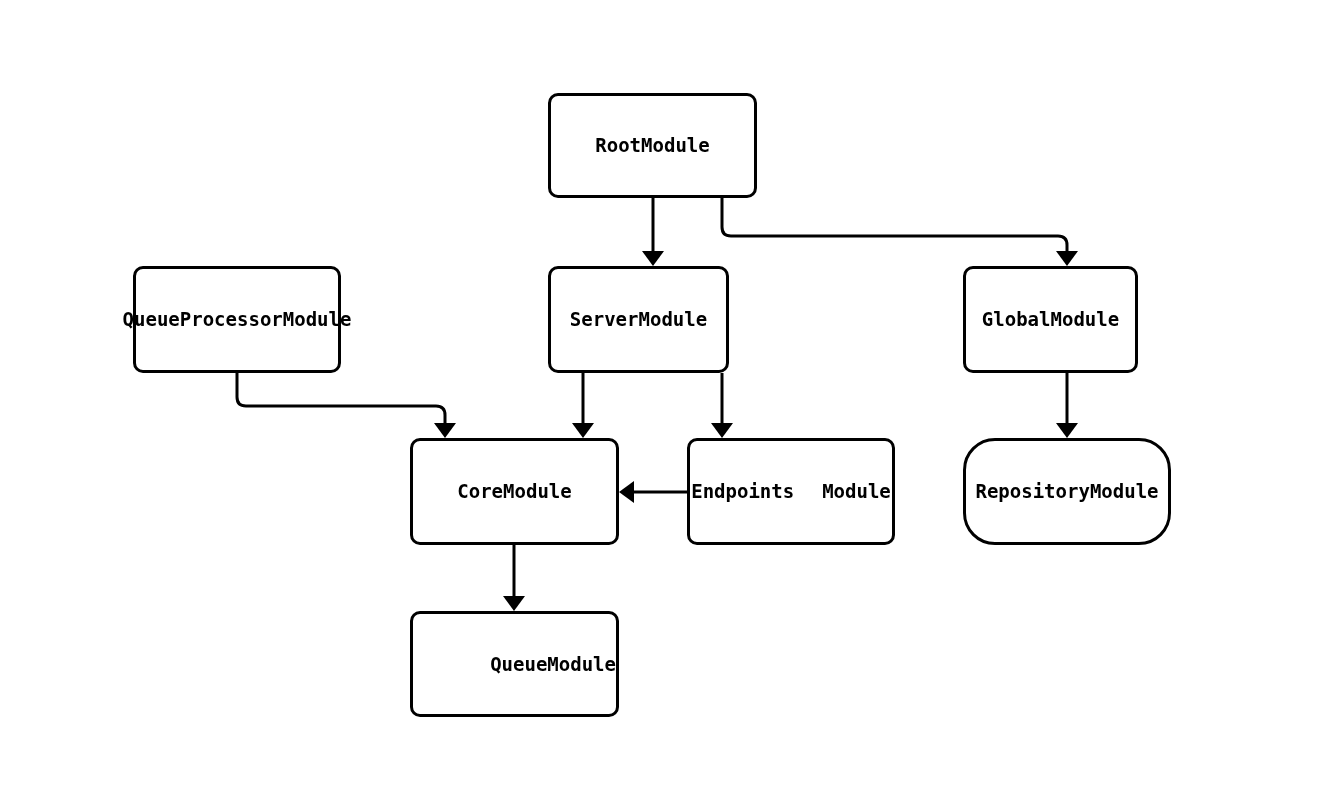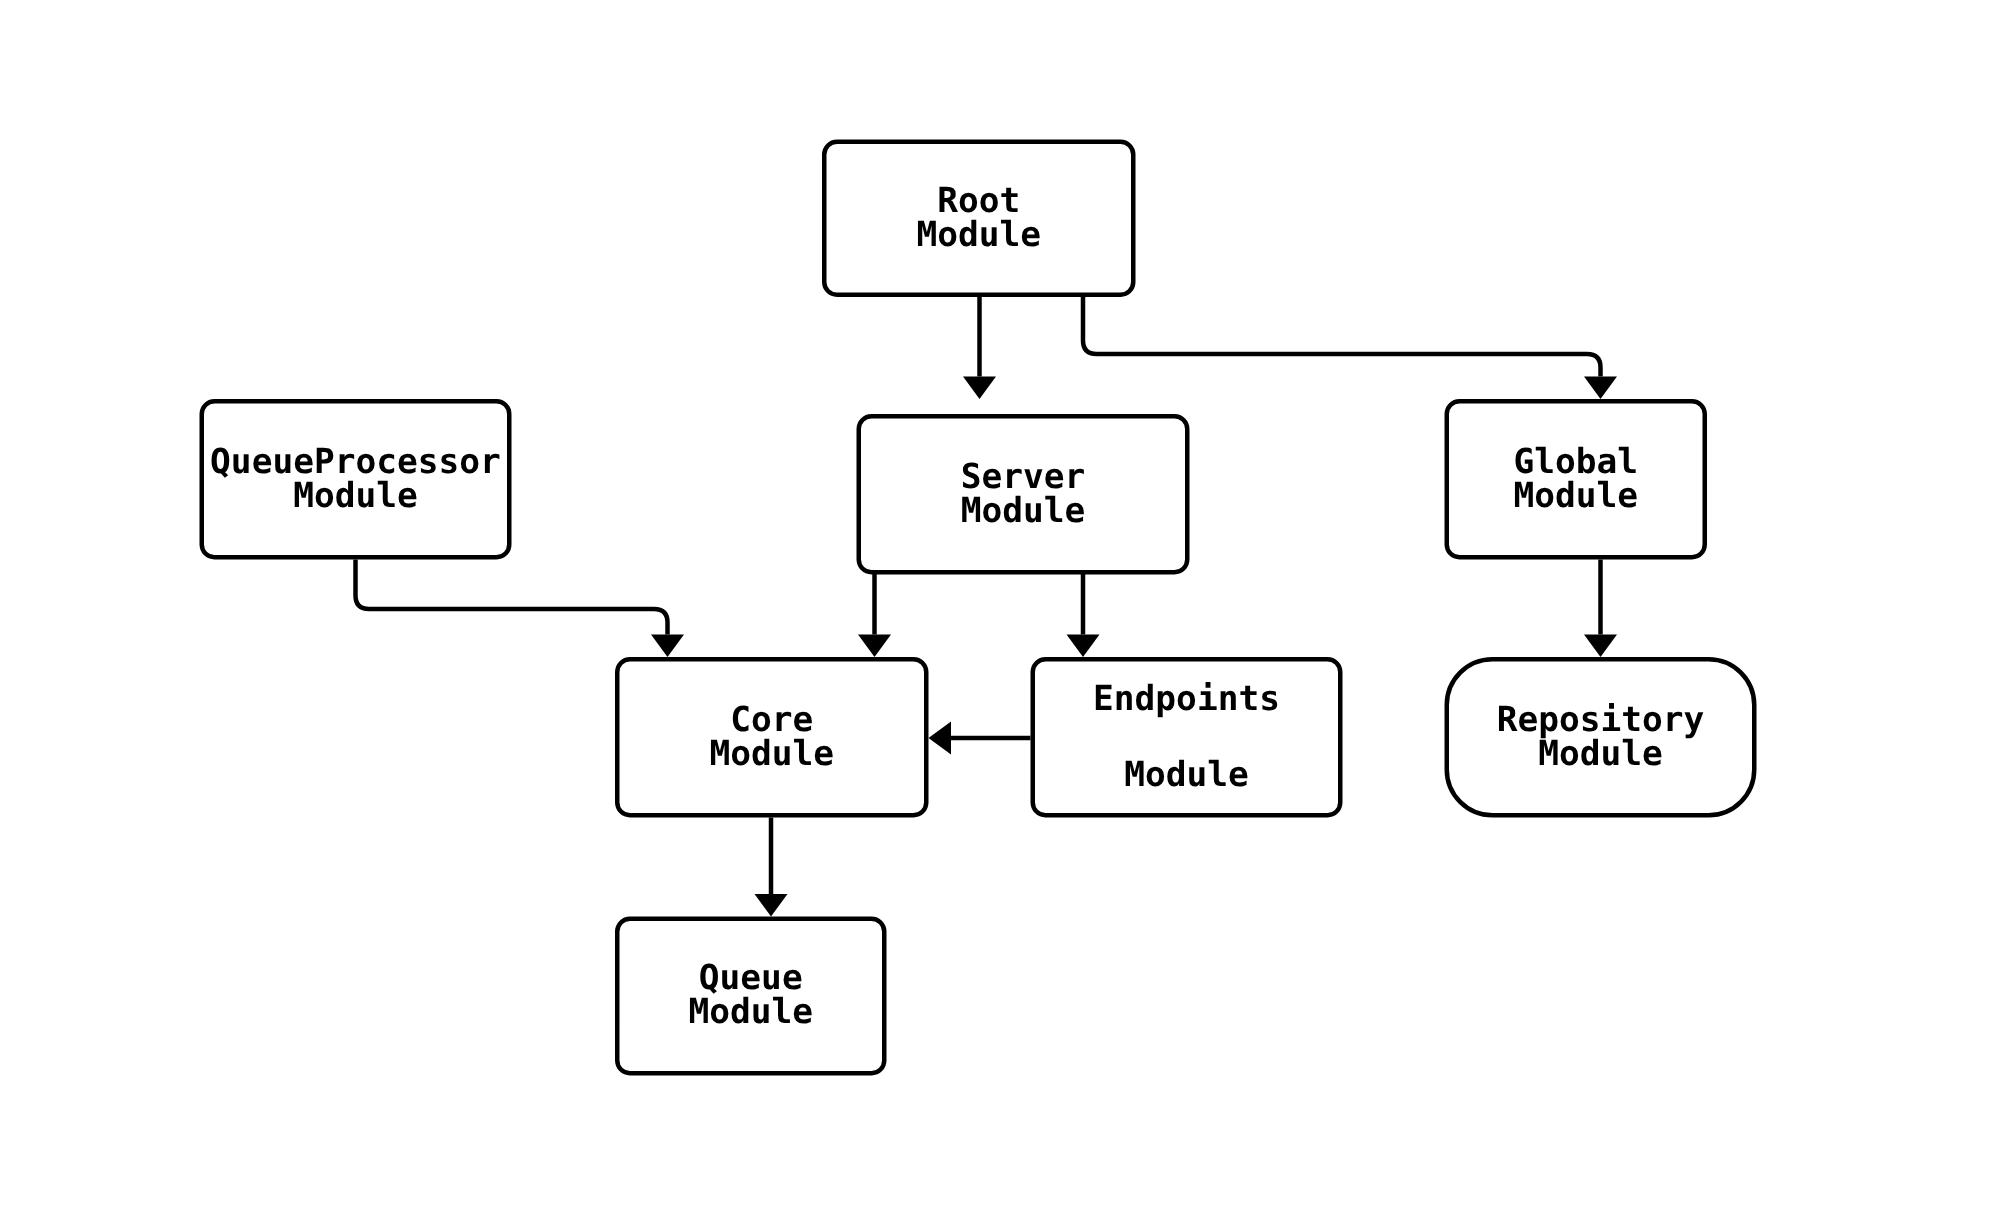"Root" .node { flex-direction: column -> row; font-size: 23px -> 19px }
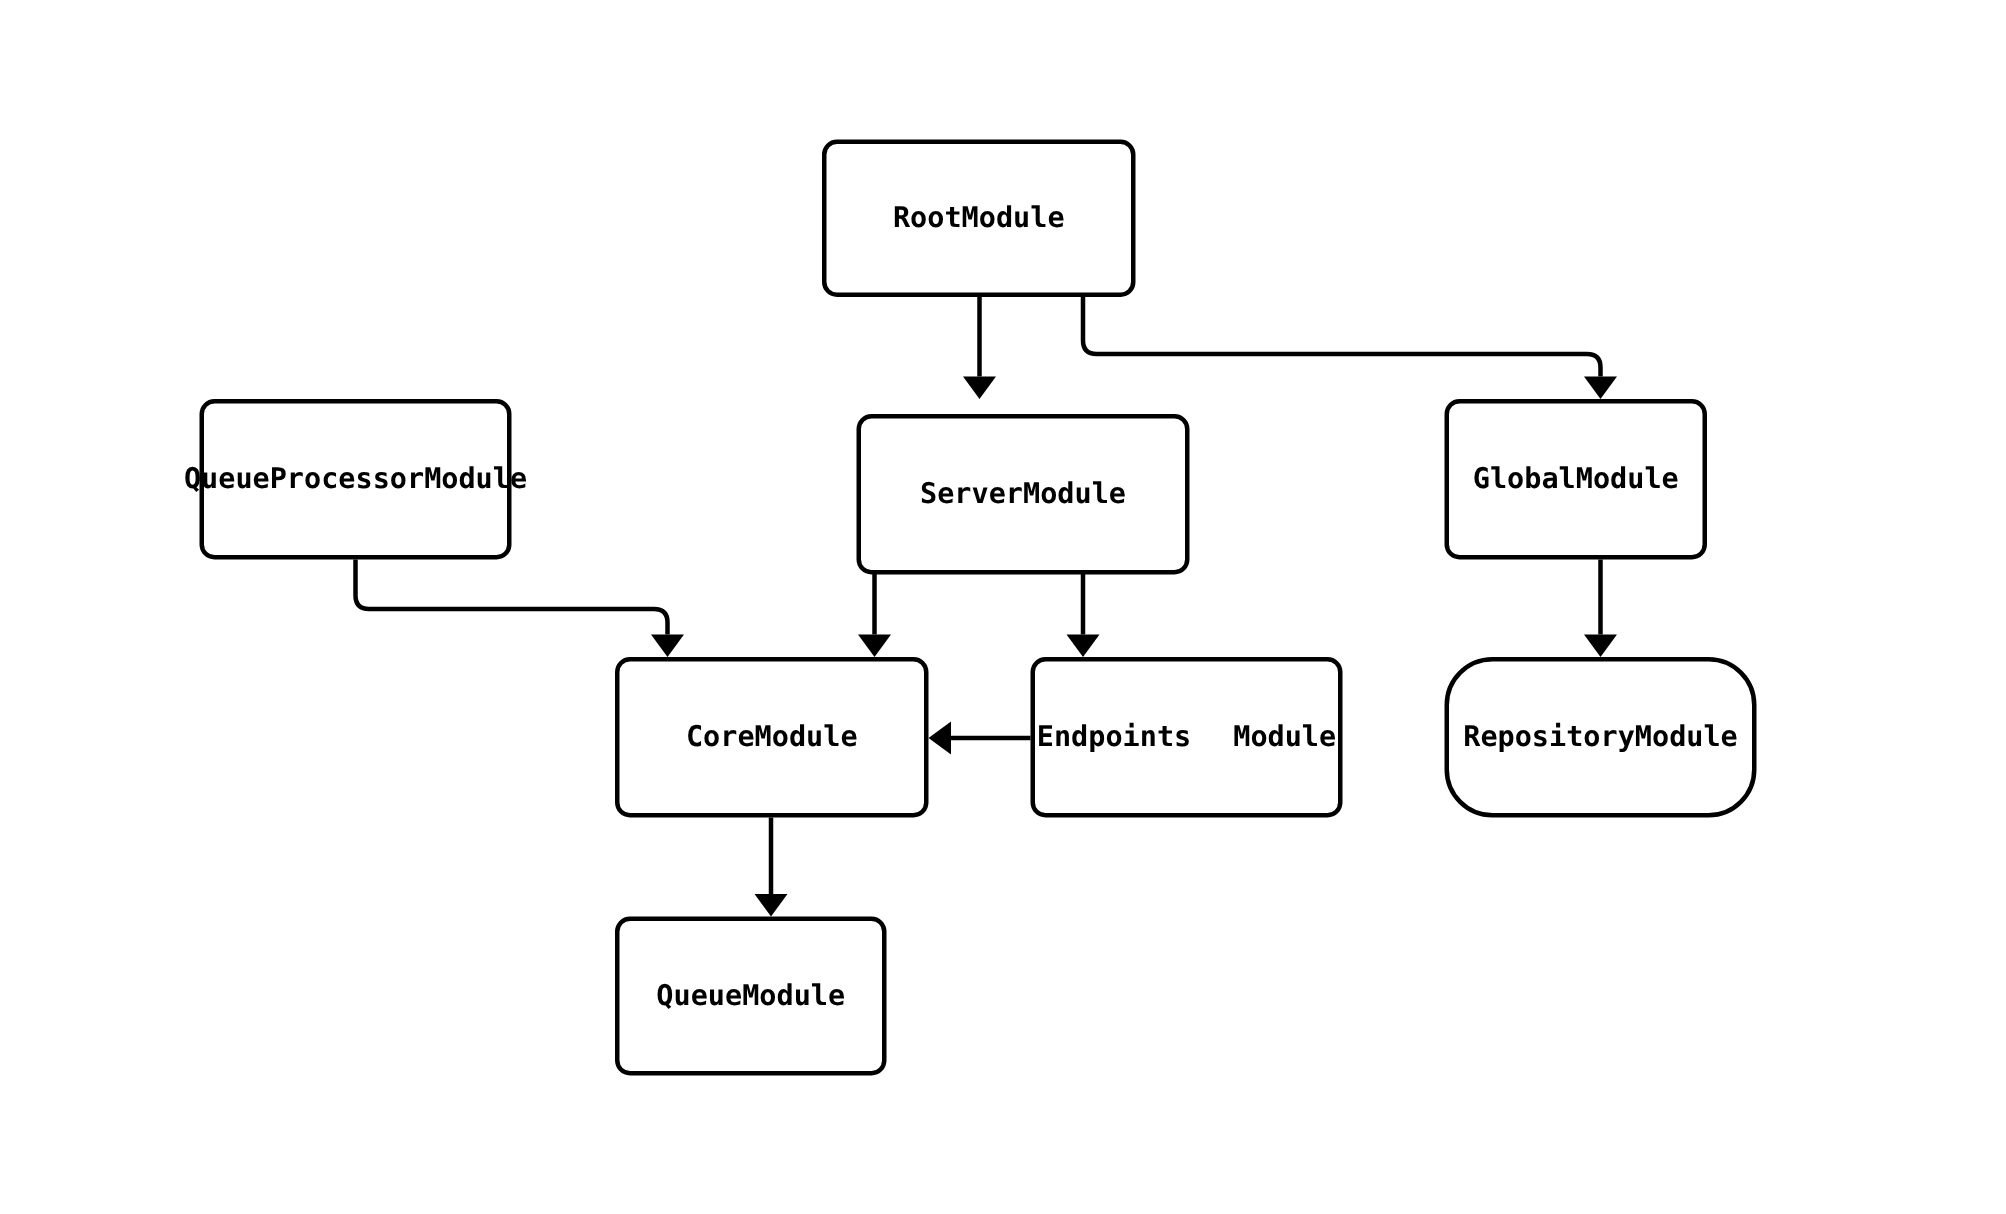"Server" #node-server { margin-left: 23px -> none; top: 276px -> 266px; width: 222px -> 181px }
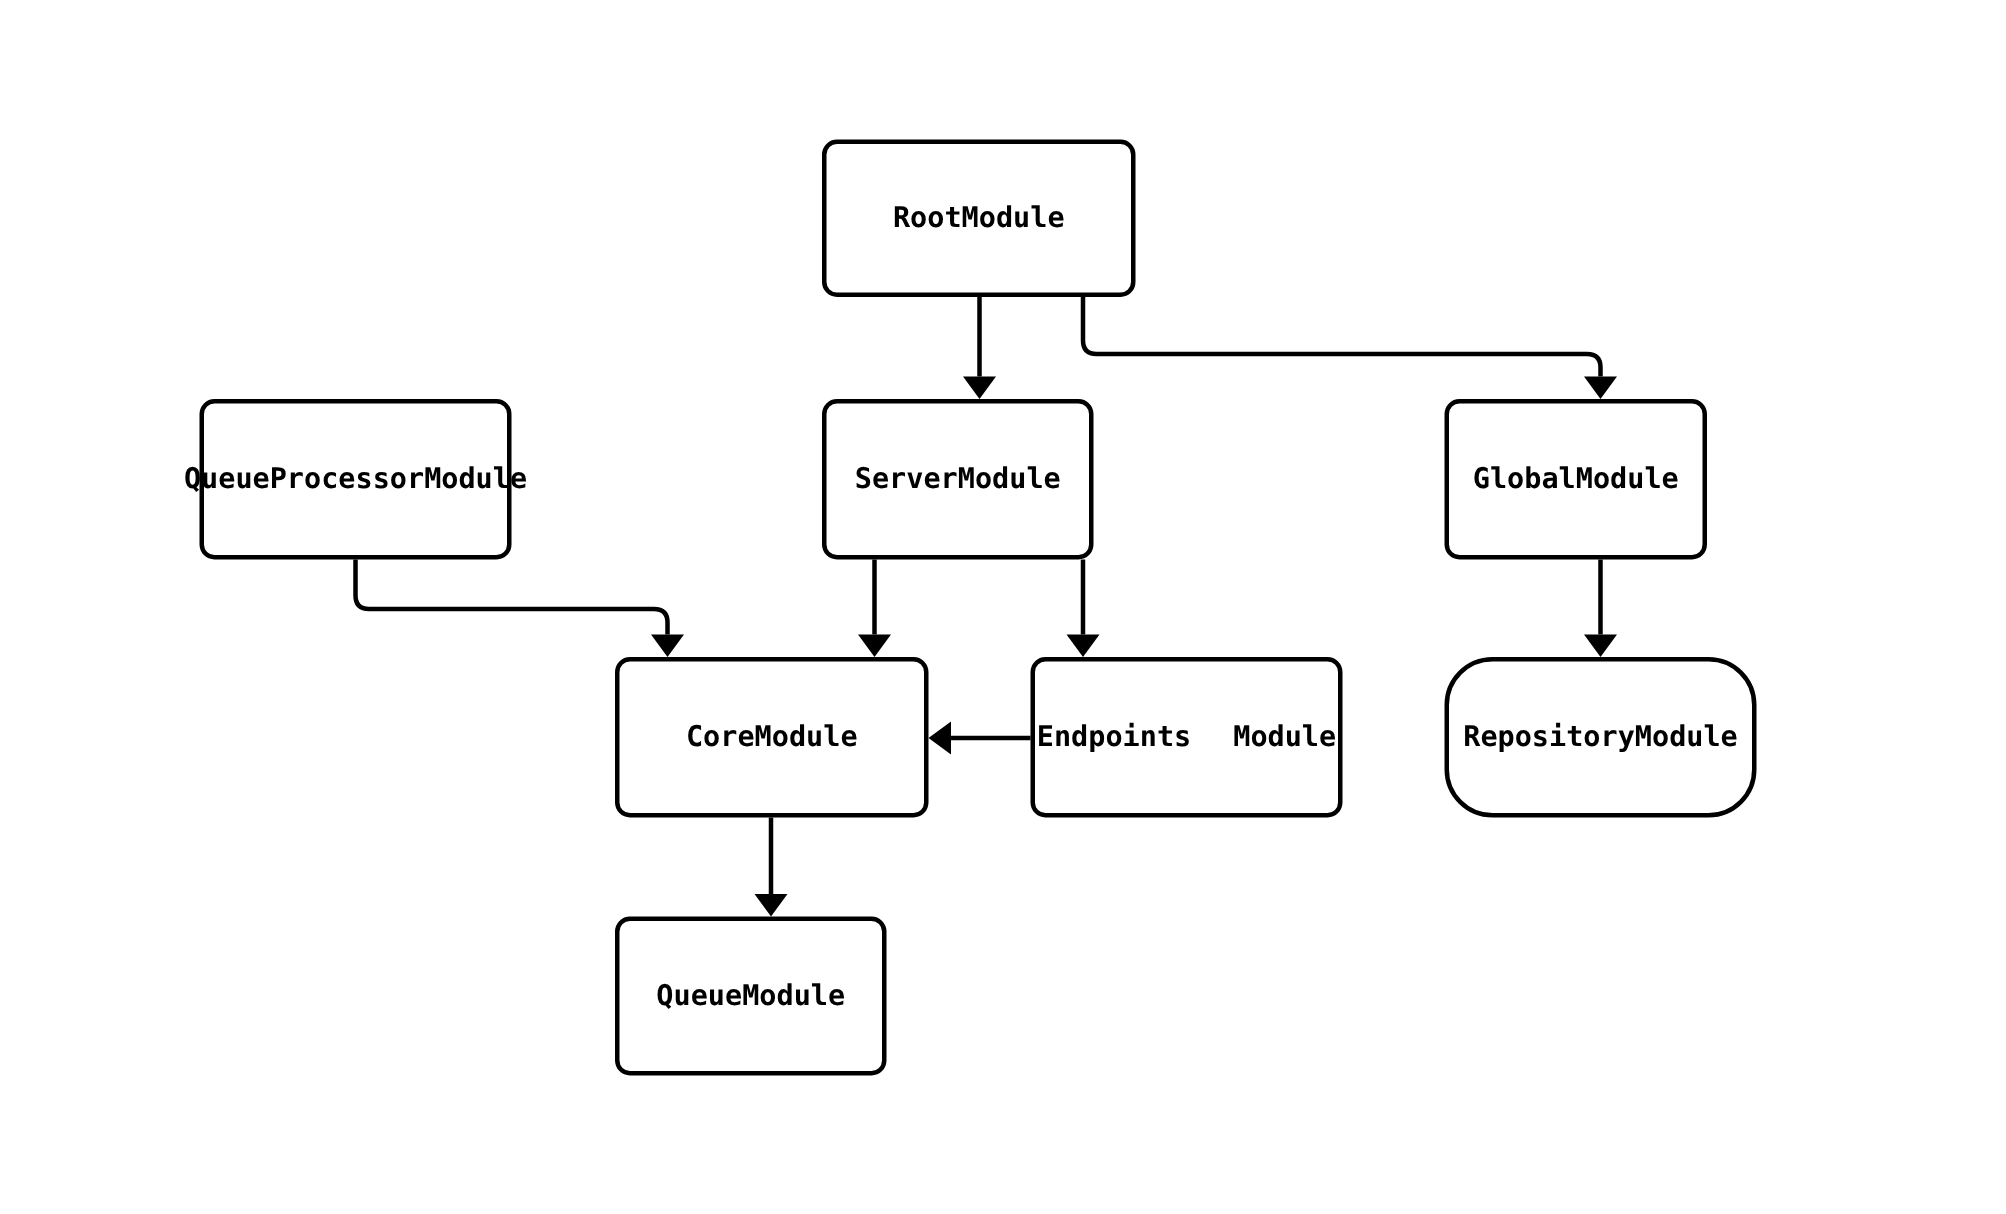"Queue" #node-queue { justify-content: none -> flex-end; width: 181px -> 209px }
